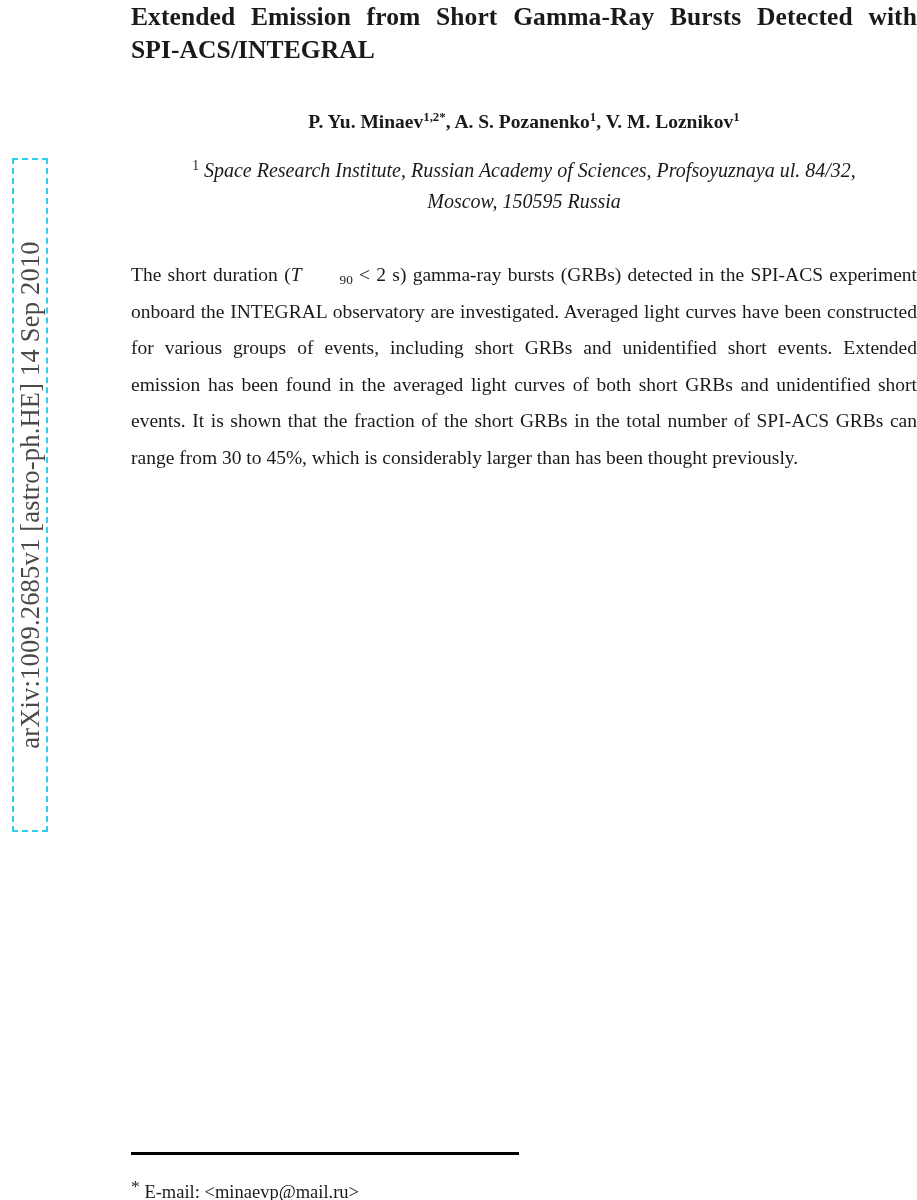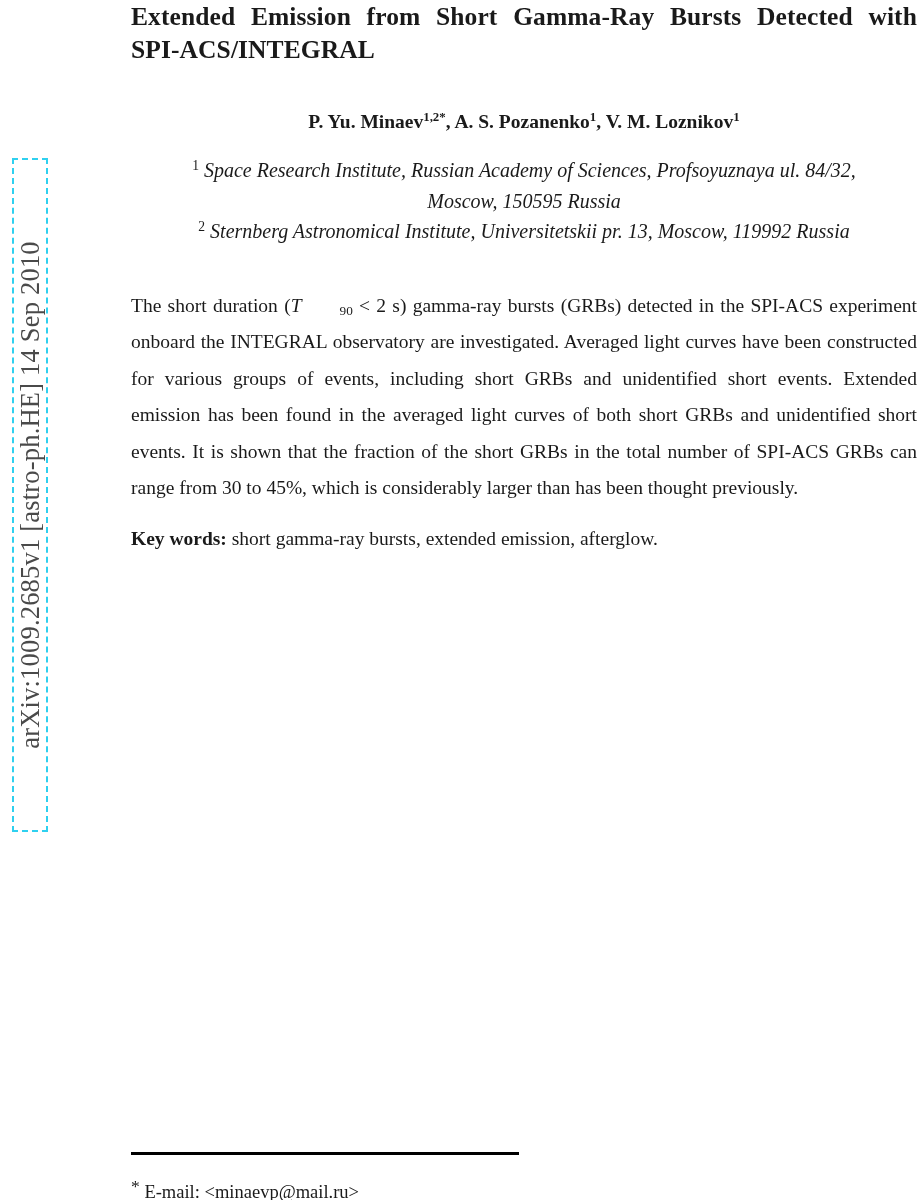"2 Sternberg Astronomical Institute," span.aff { html: <span><sup>2</sup> <span>Sternberg Astronomical Institute, Universitetskii pr. 13, Moscow, 119992 Russia</span></span> -> none }
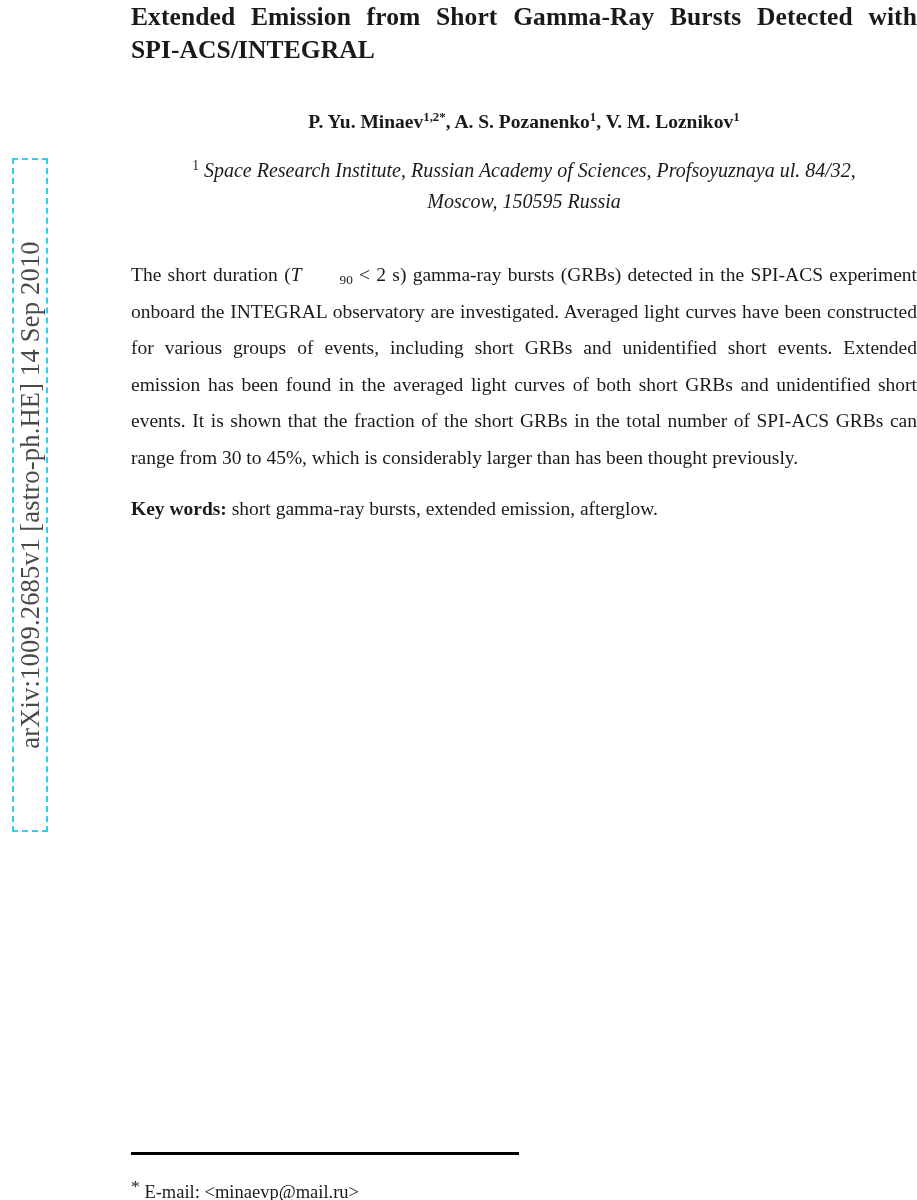"Key words: short gamma-ray bursts," div { html: <div><span>Key words:</span><span> short gamma-ray bursts, extended emission, afterglow.</span></div> -> none }
